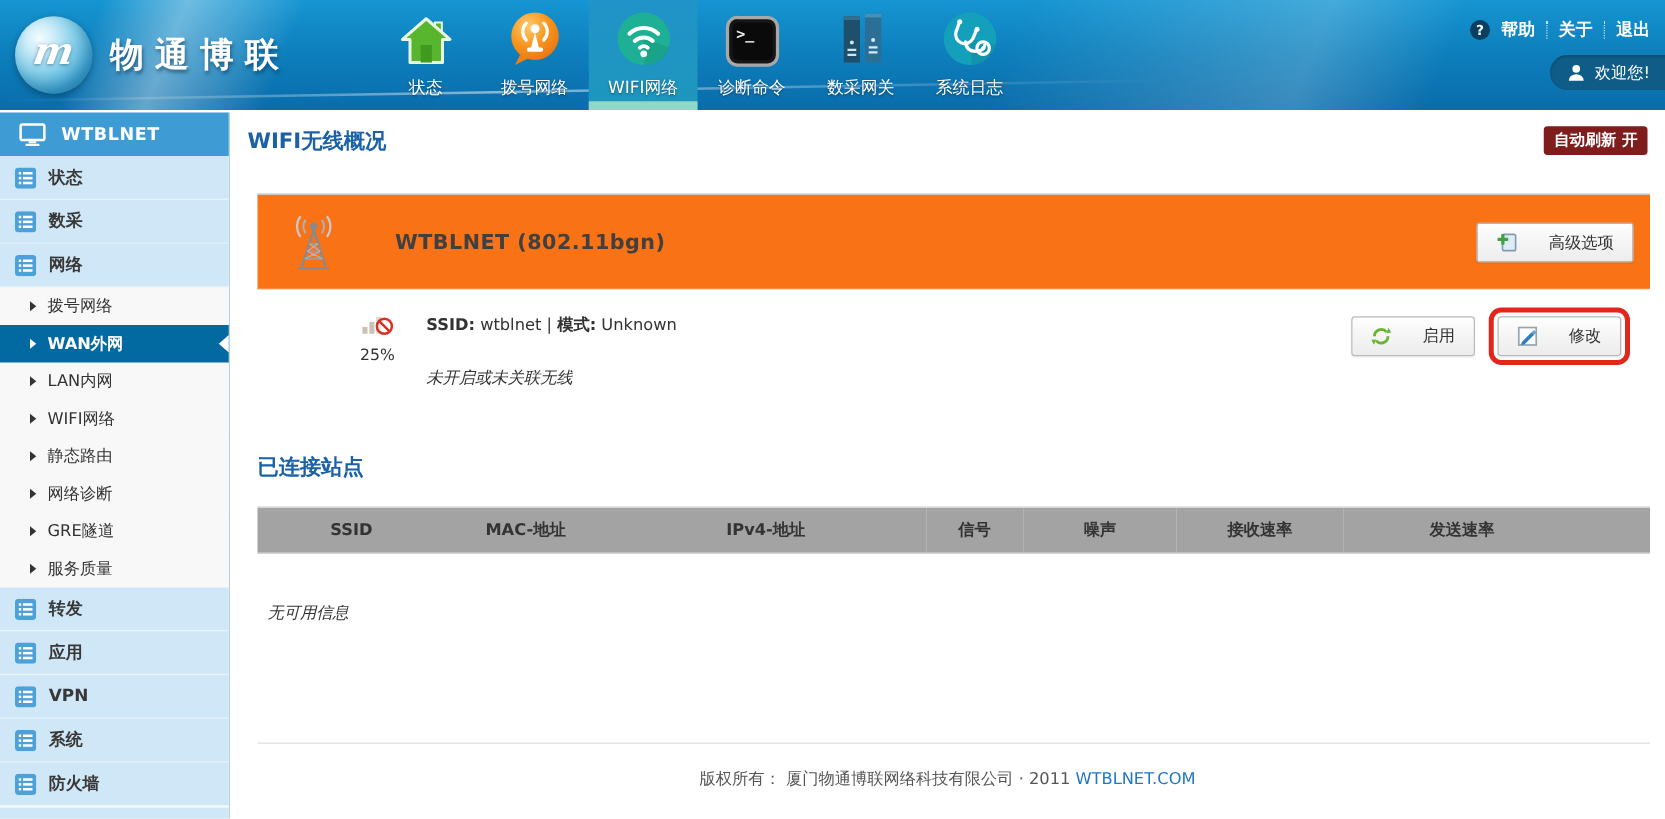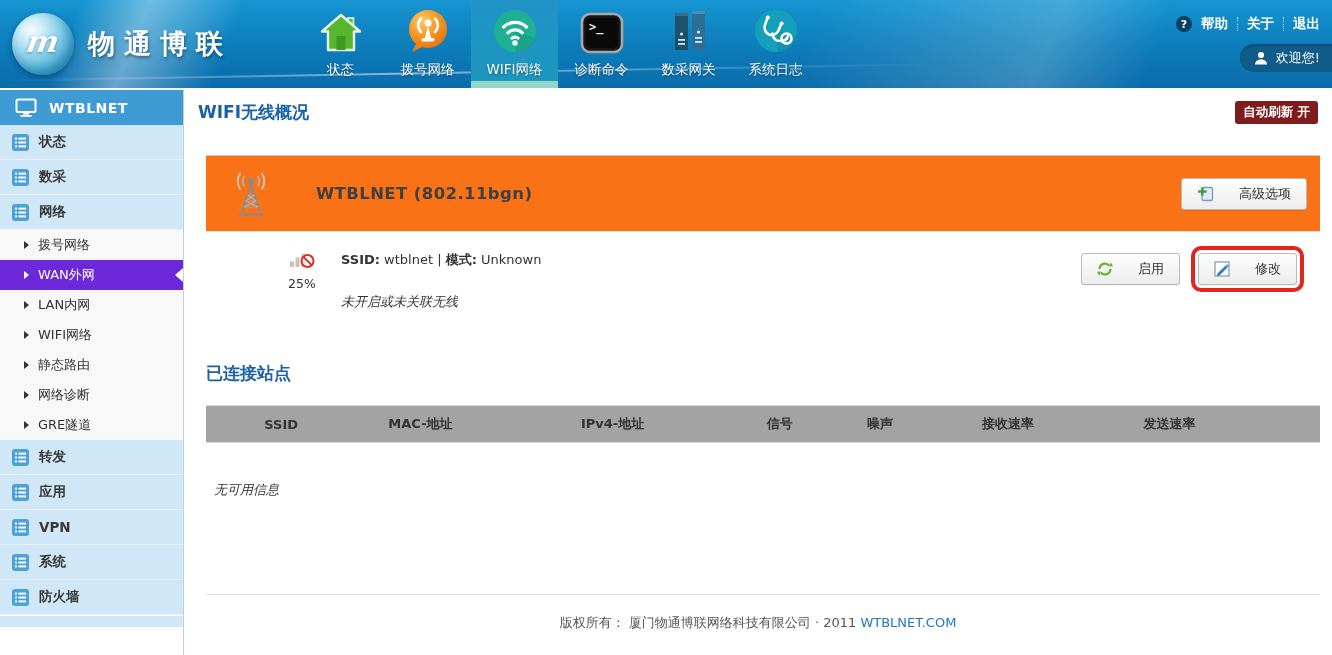"WAN外网" .side-item.sub.selected { background: #6d28d9 -> #0369a1; font-weight: normal -> bold }
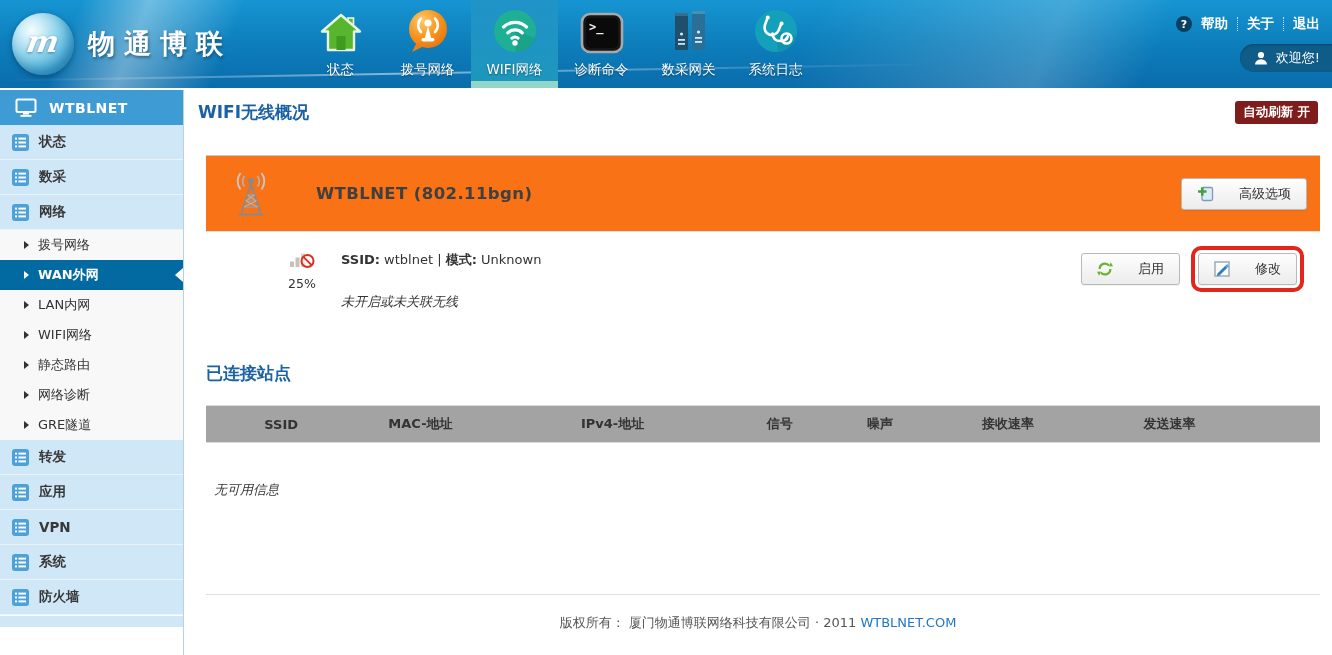"服务质量" div.side-item { html: none -> <div> <span></span> <span>服务质量</span> </div> }
